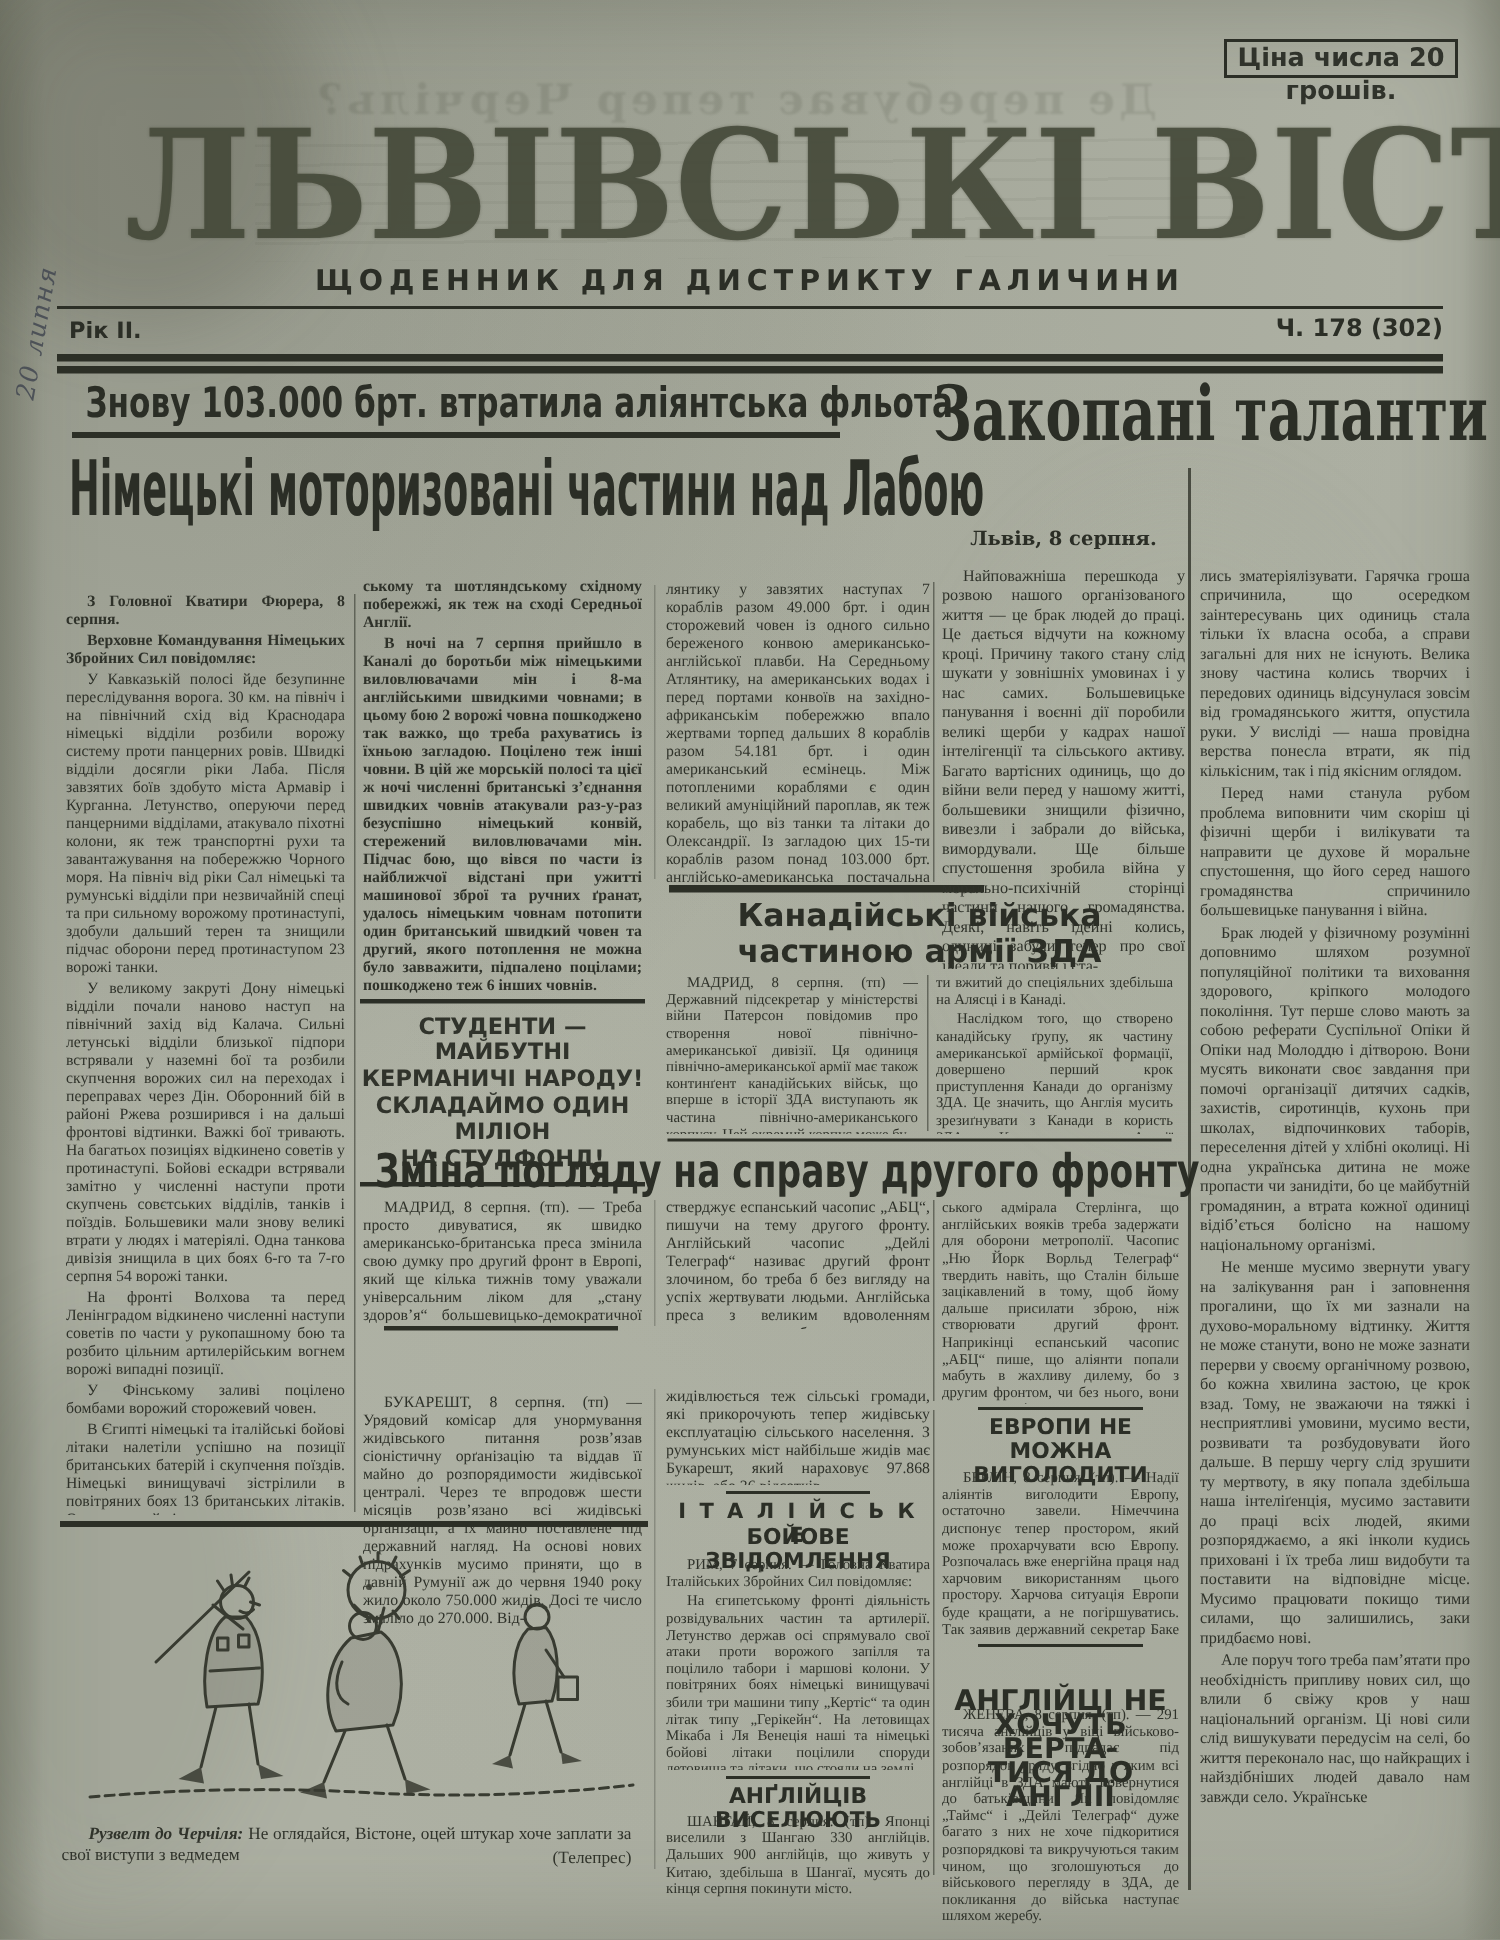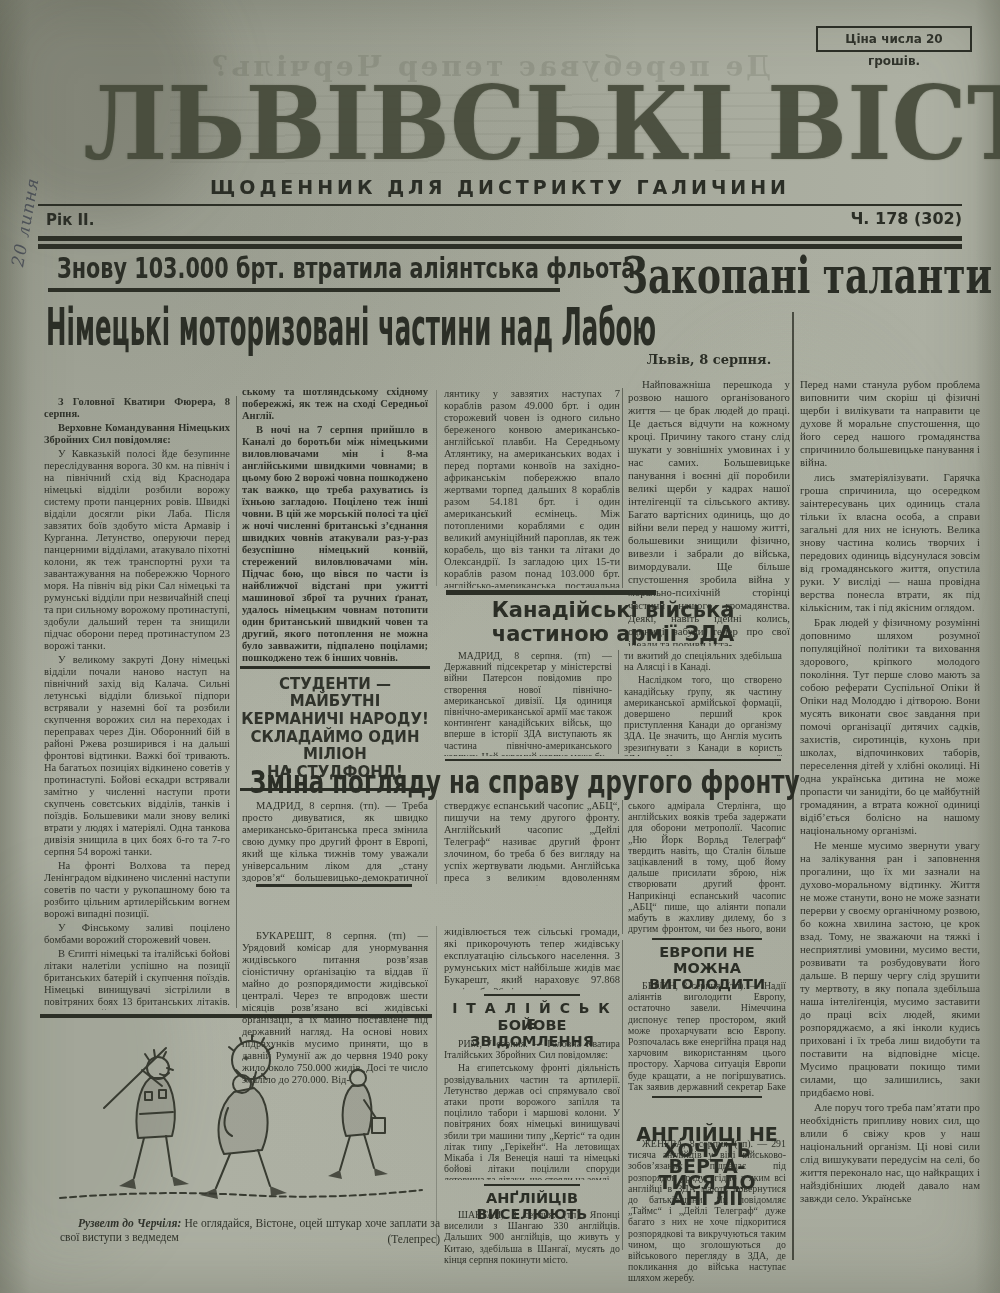"Ціна числа 20 грошів." div.abs { font-size: 12px -> 17px }
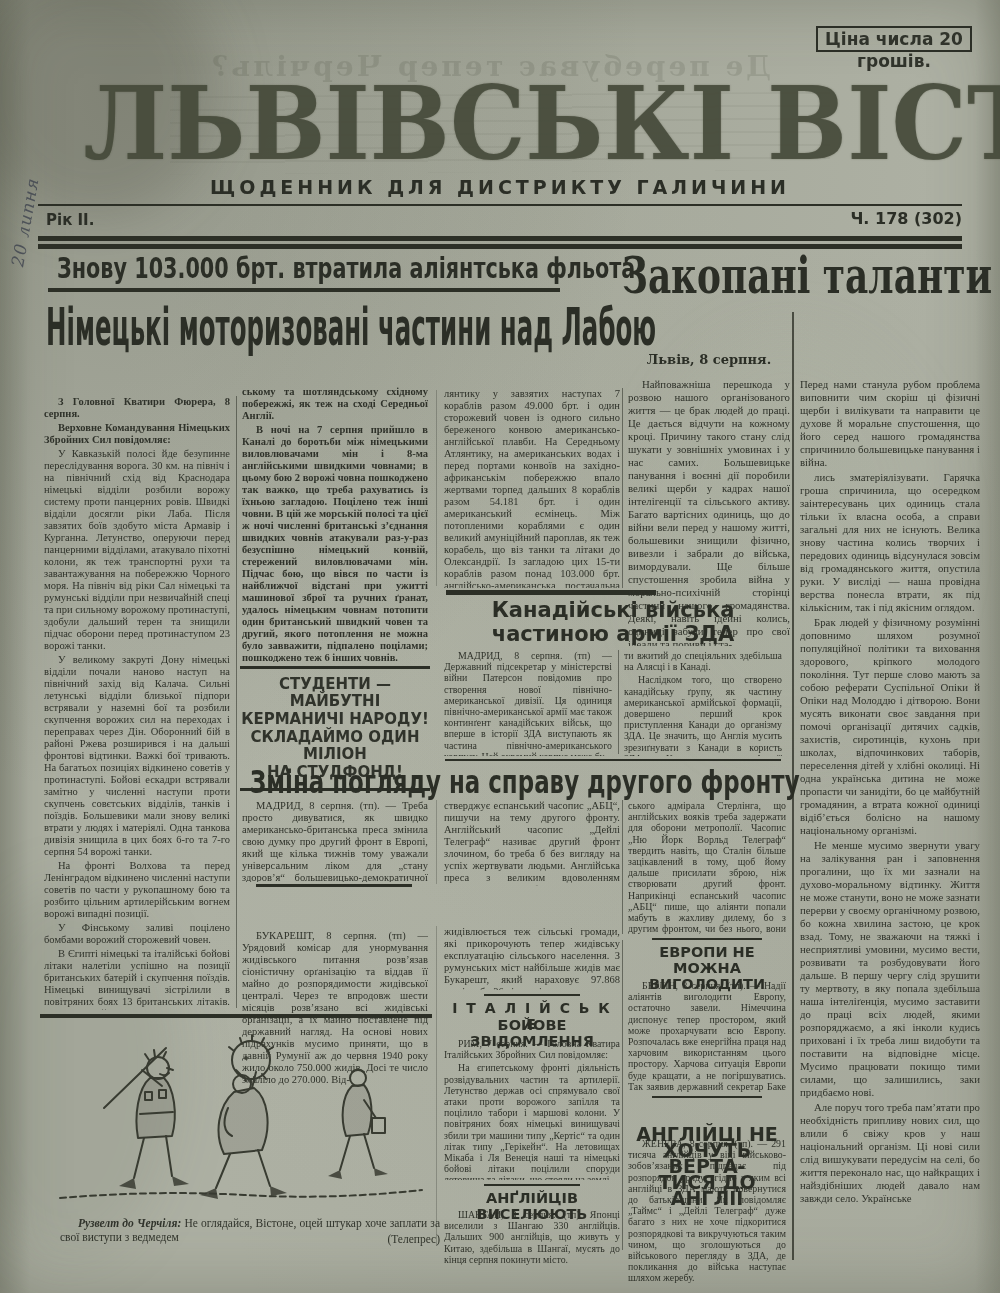"Перед нами станула рубом проблема" p { order: before "лись зматеріялізувати. Гарячка гроша" -> after "лись зматеріялізувати. Гарячка гроша" }
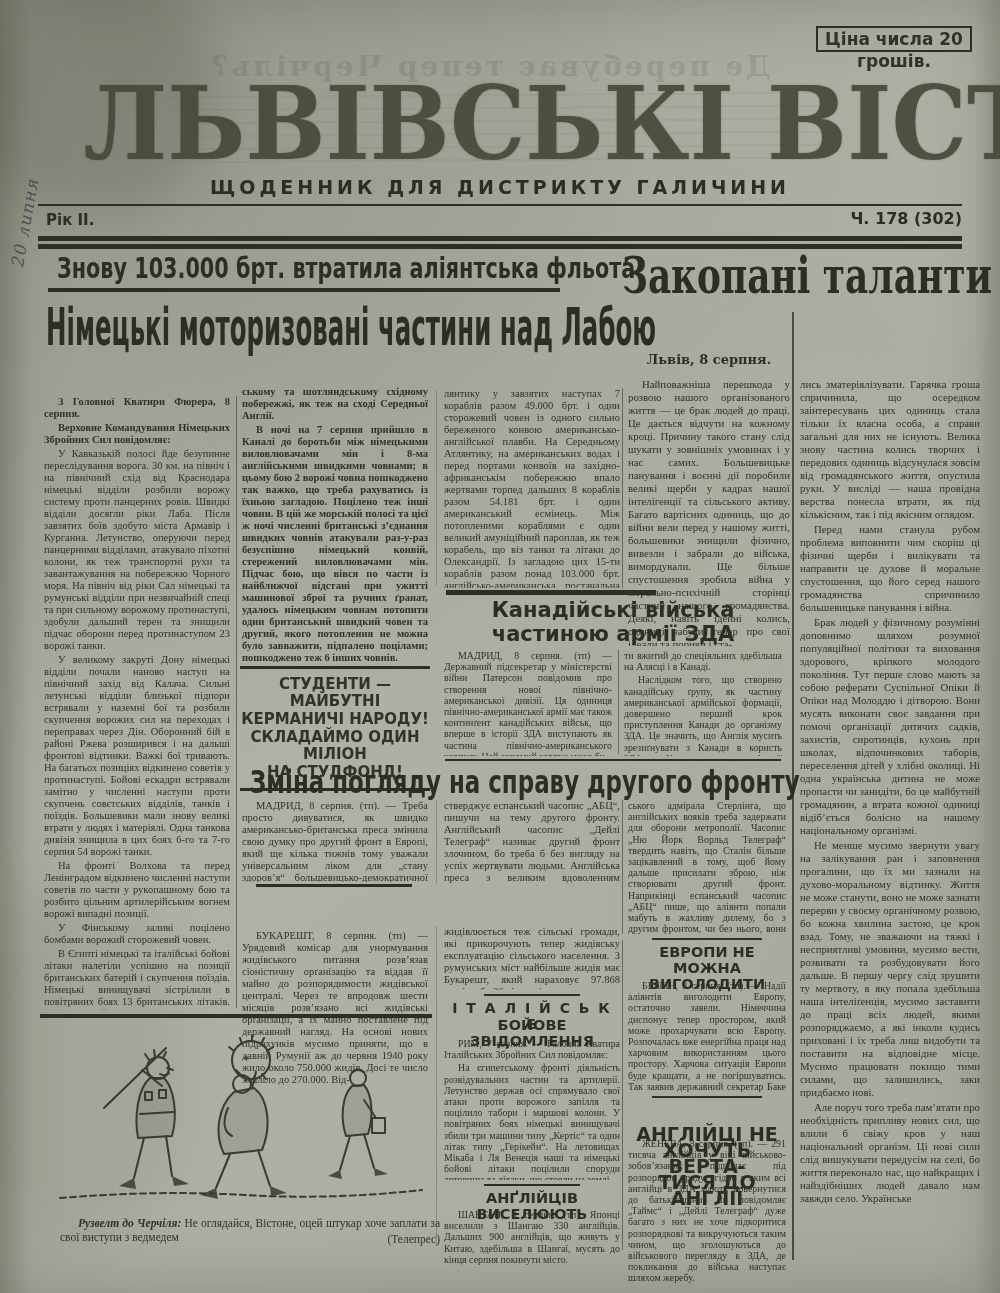"Рузвелт до Черчіля: Не оглядайся," div.abs { left: 60px -> 41px }
